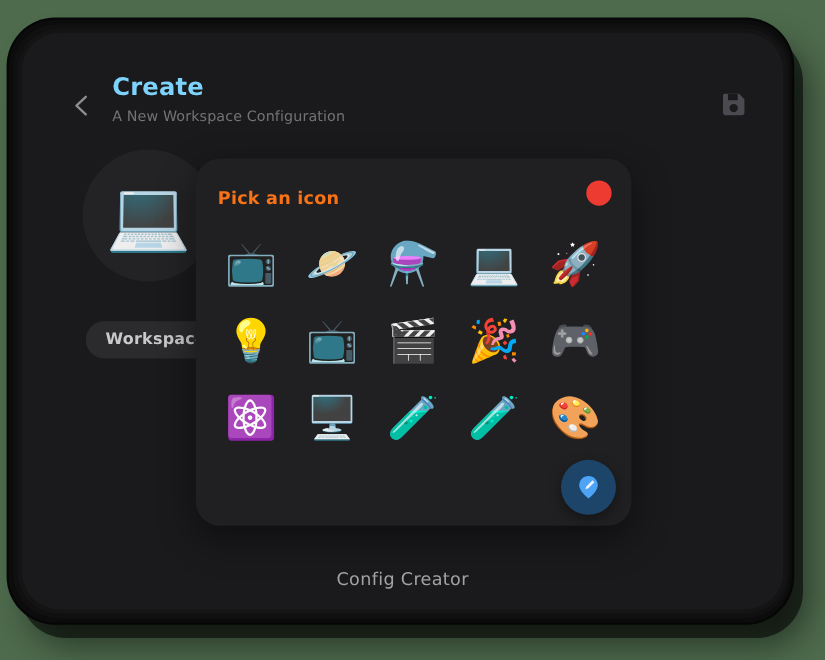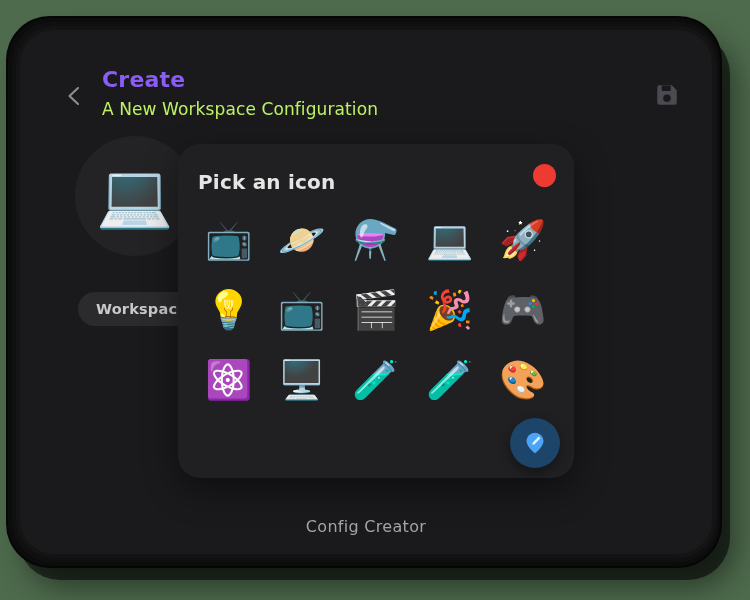"Create" .page-title { color: #8b5cf6 -> #7dd3fc }
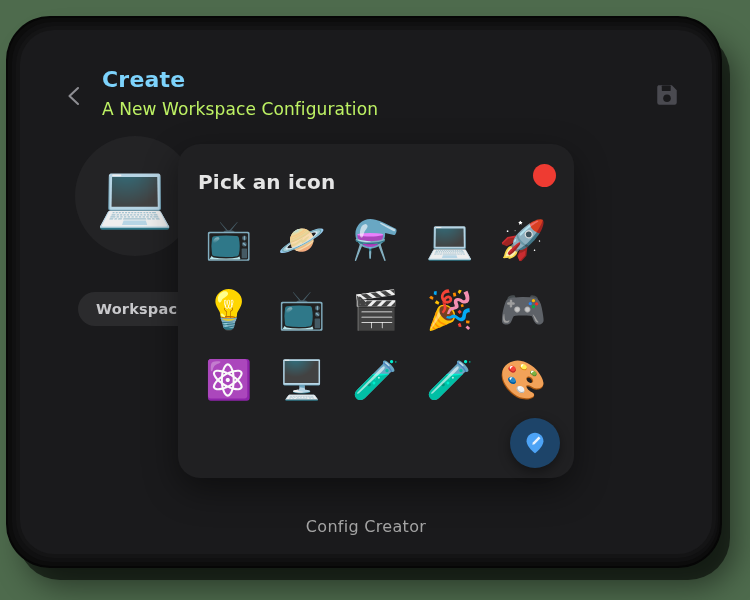"A New Workspace Configuration" .page-subtitle { color: #bef264 -> #737373; font-size: 17px -> 13px }
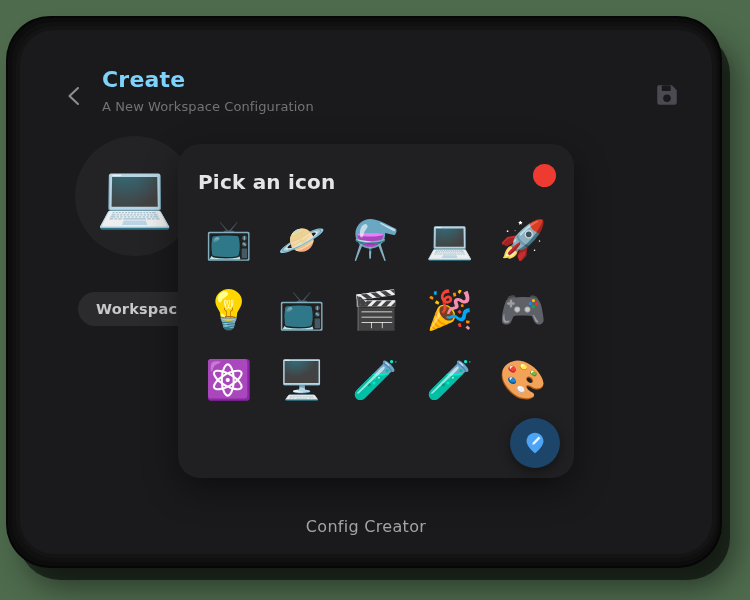"Pick an icon" .picker-title { color: #e5e5e5 -> #f97316; font-size: 20px -> 16px }
